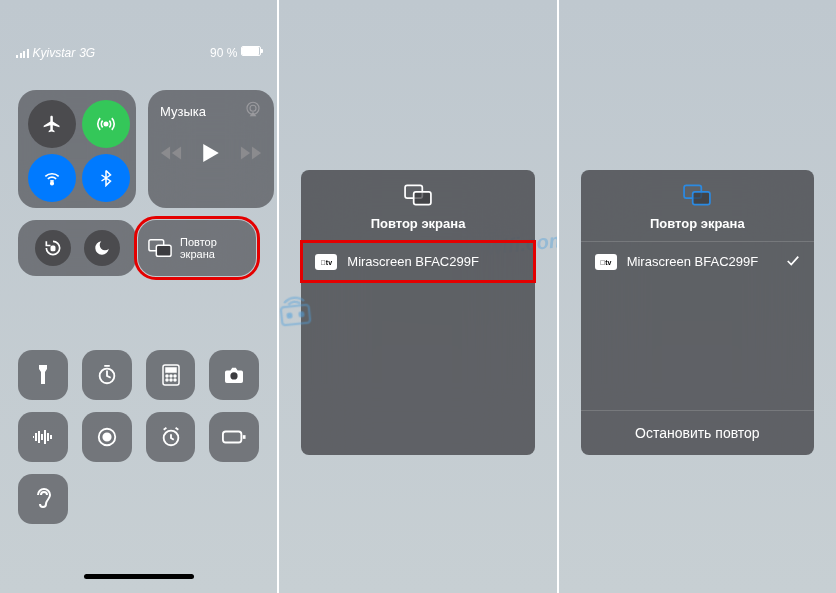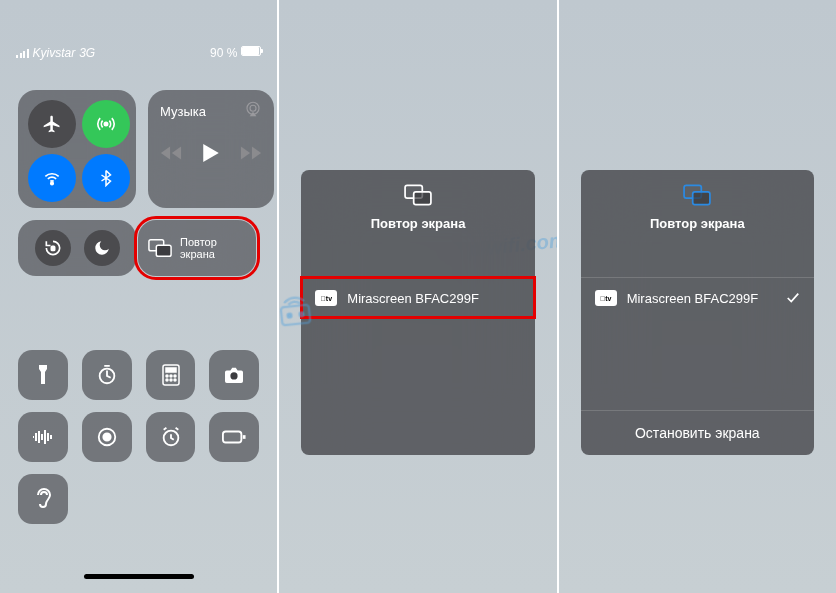"Mirascreen BFAC299F" .device { align-items: center -> none; margin-top: 36px -> none }
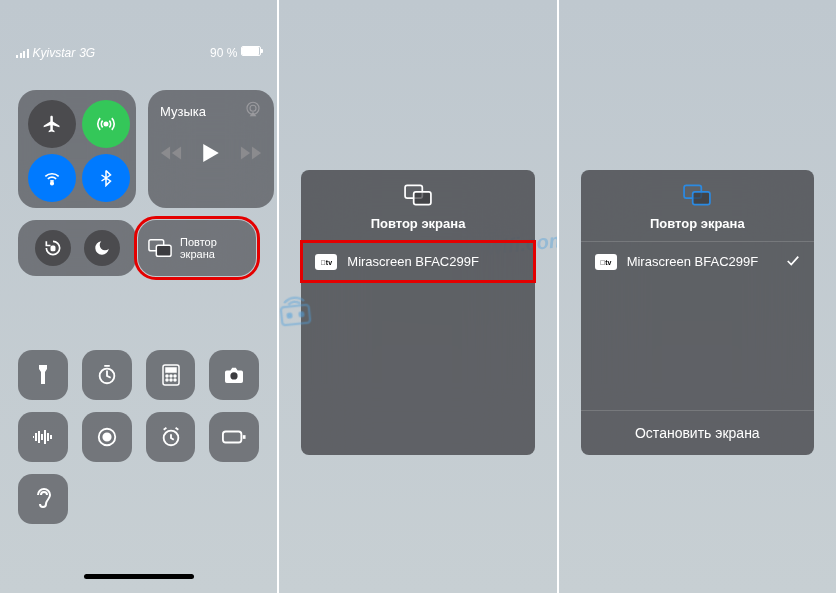"Остановить экрана" span { text: экрана -> повтор }
